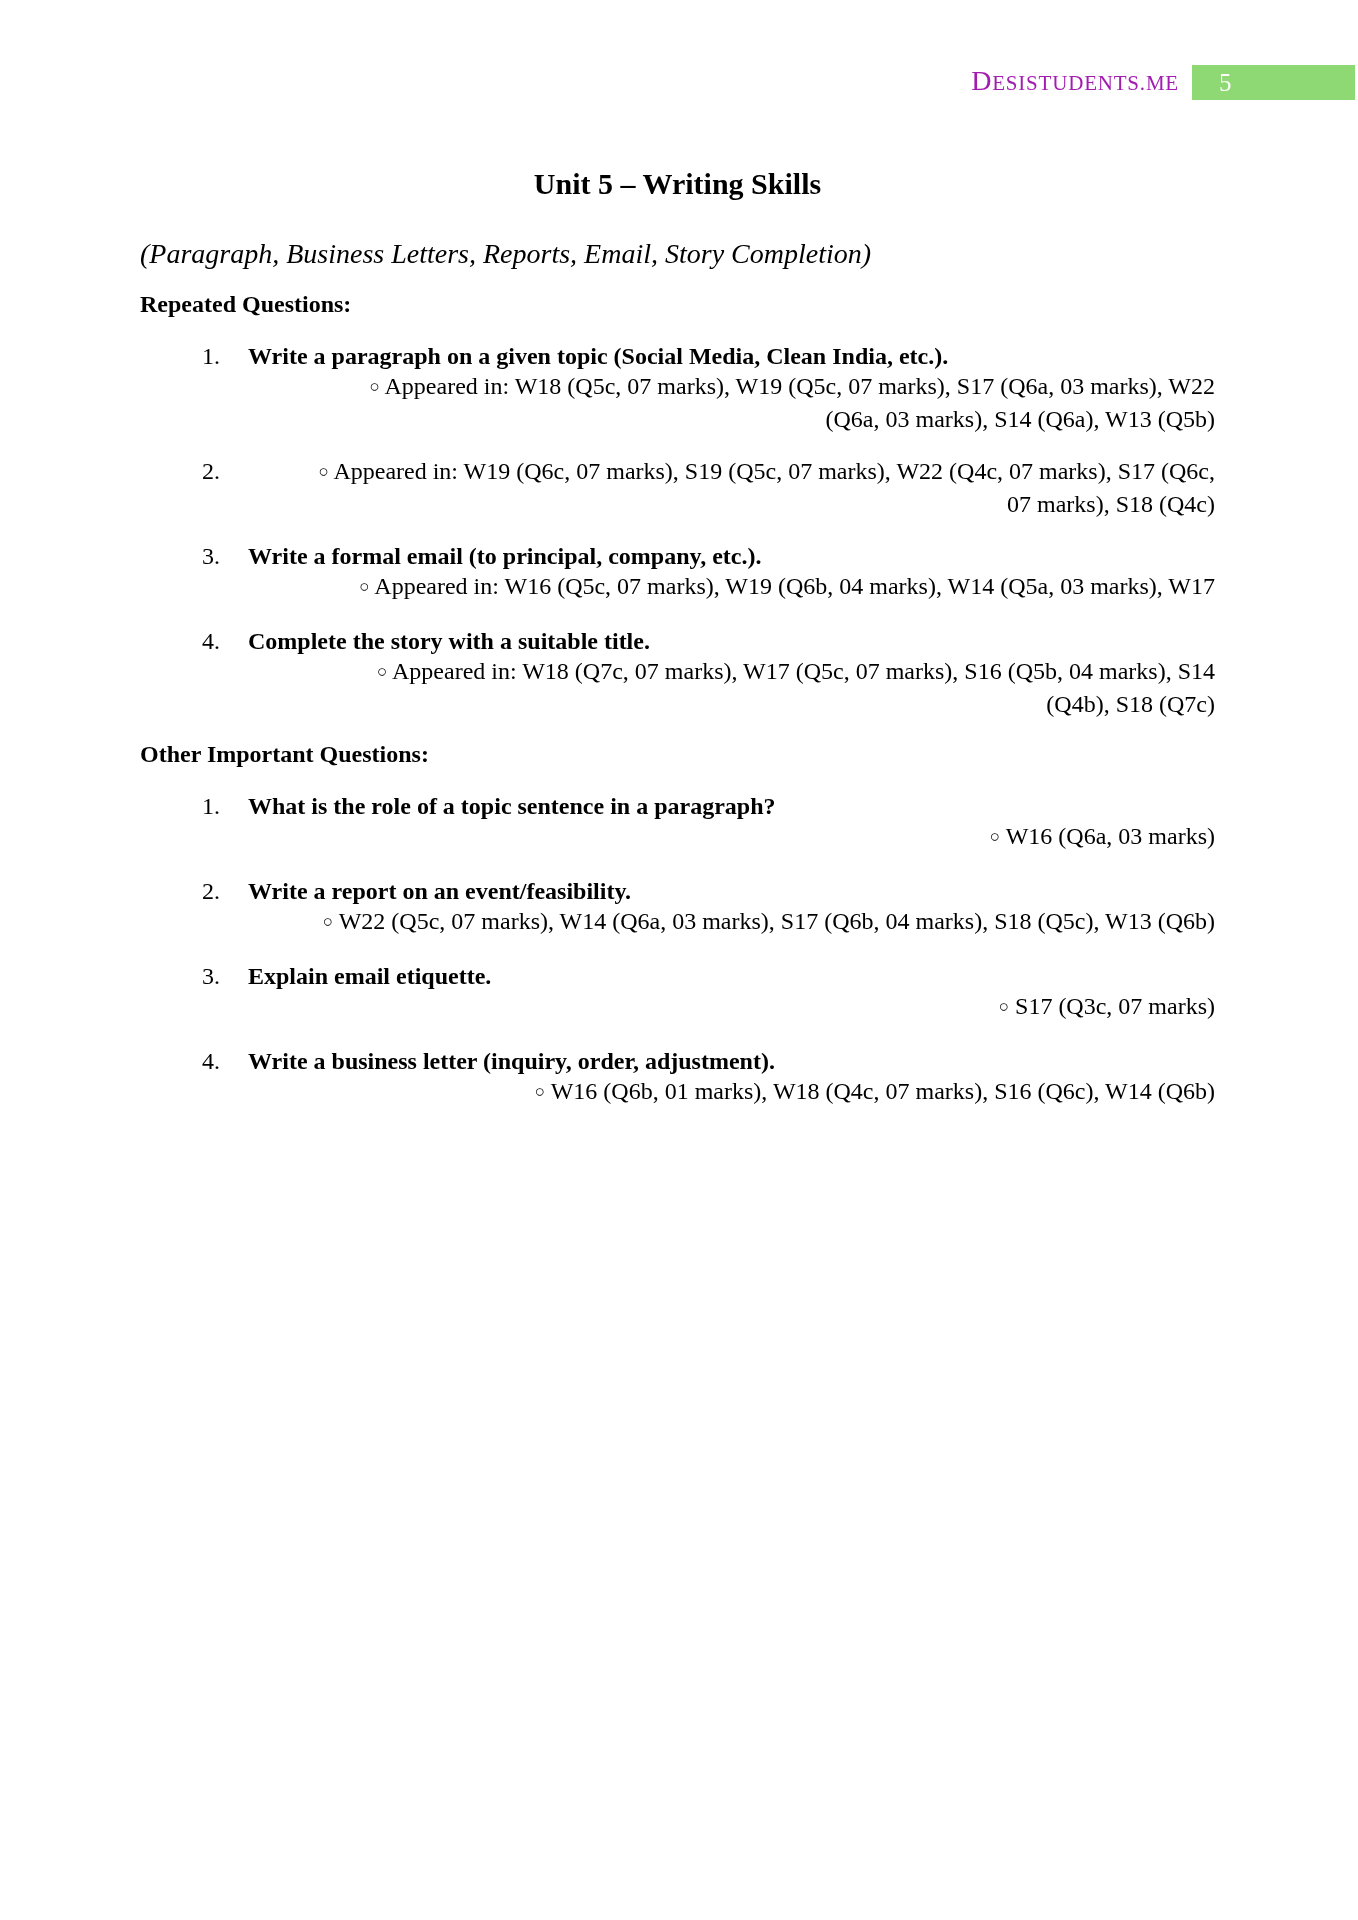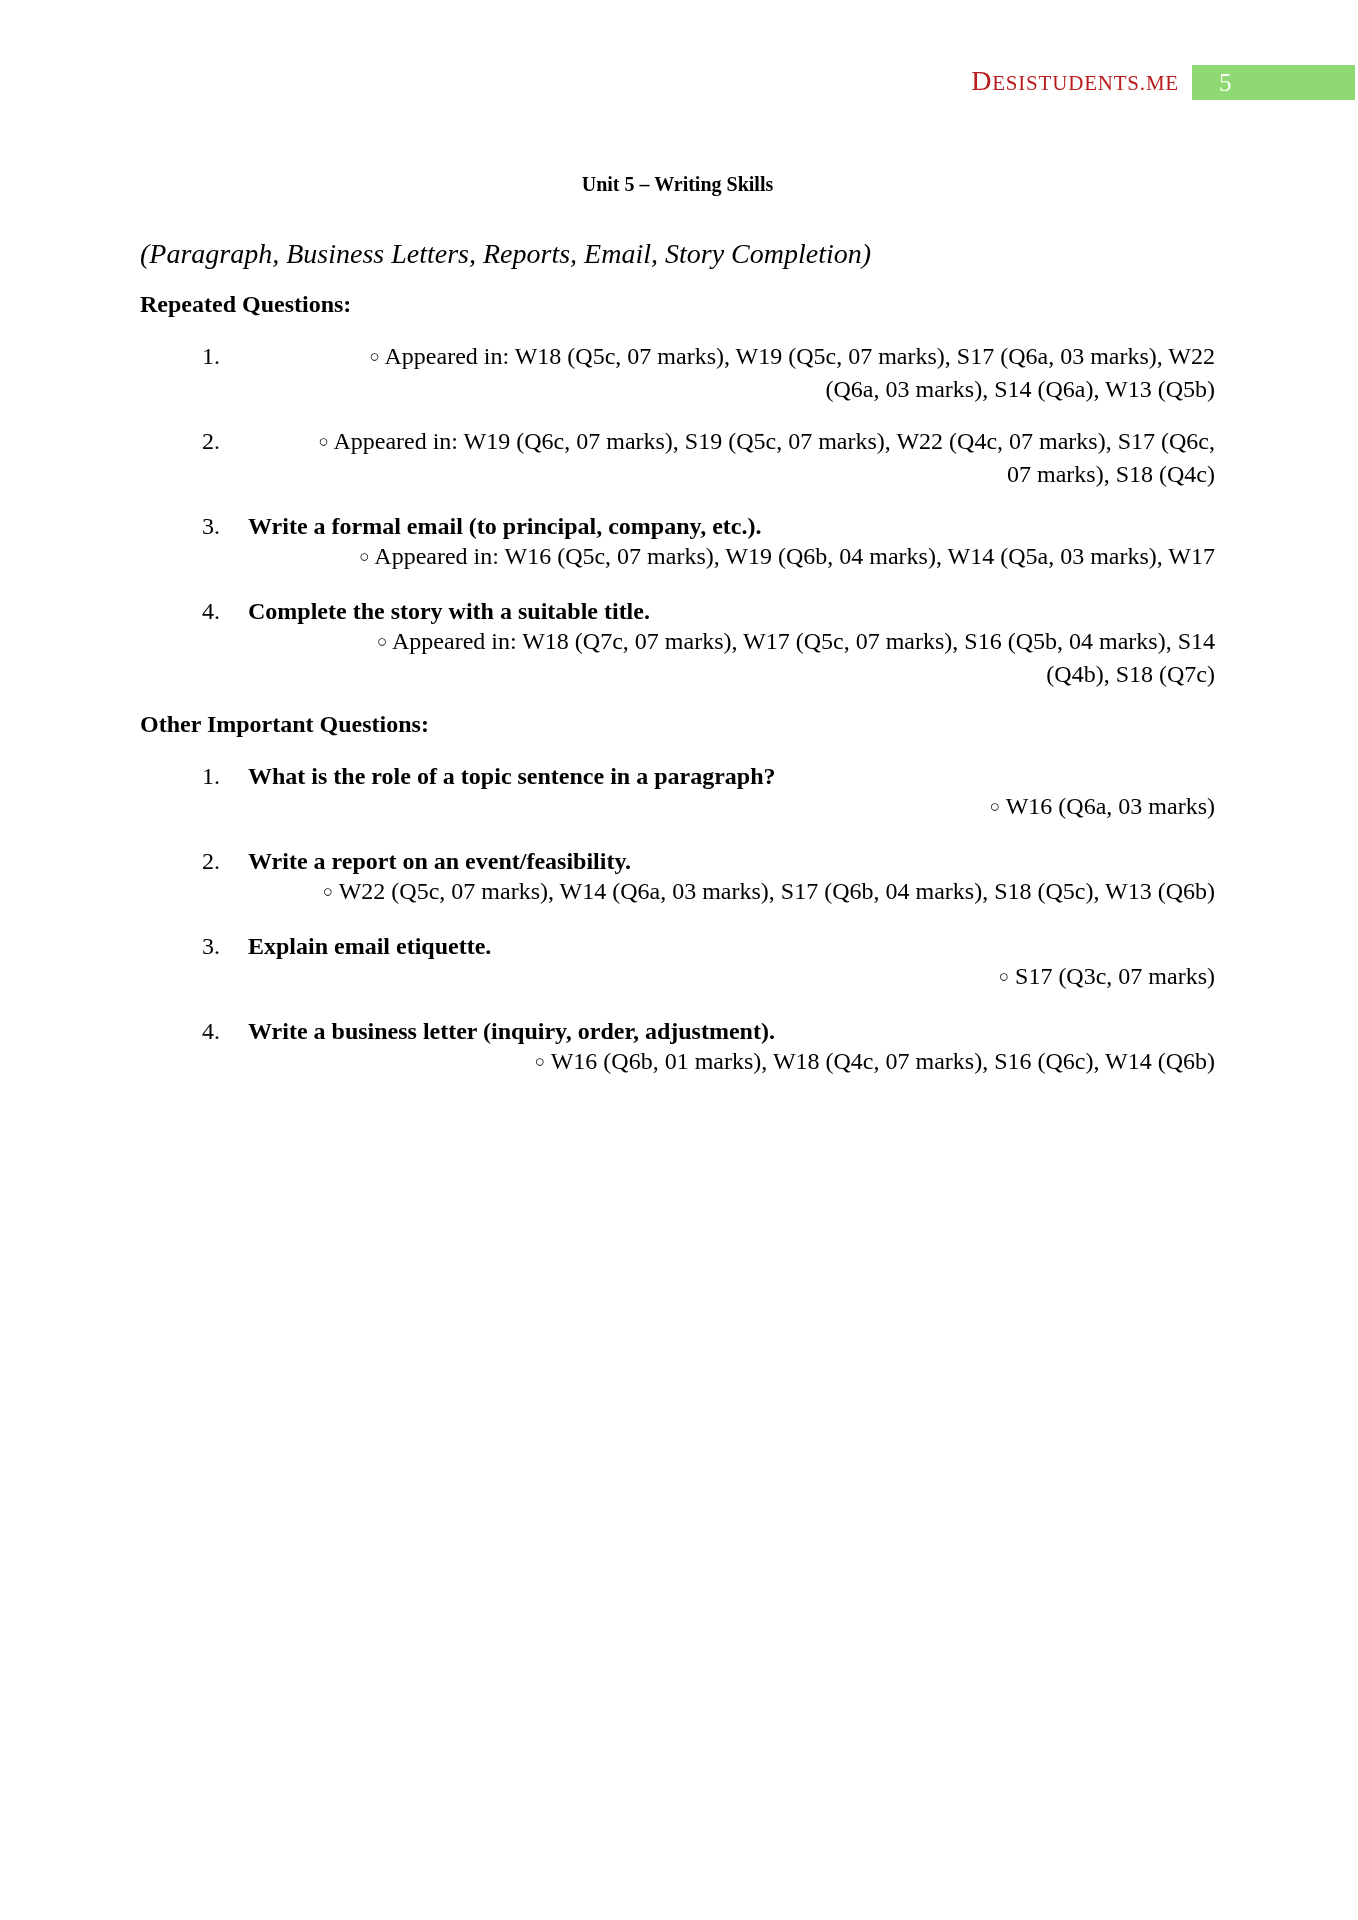"DESISTUDENTS.ME" .site-label { color: #b91c1c -> #a21caf }
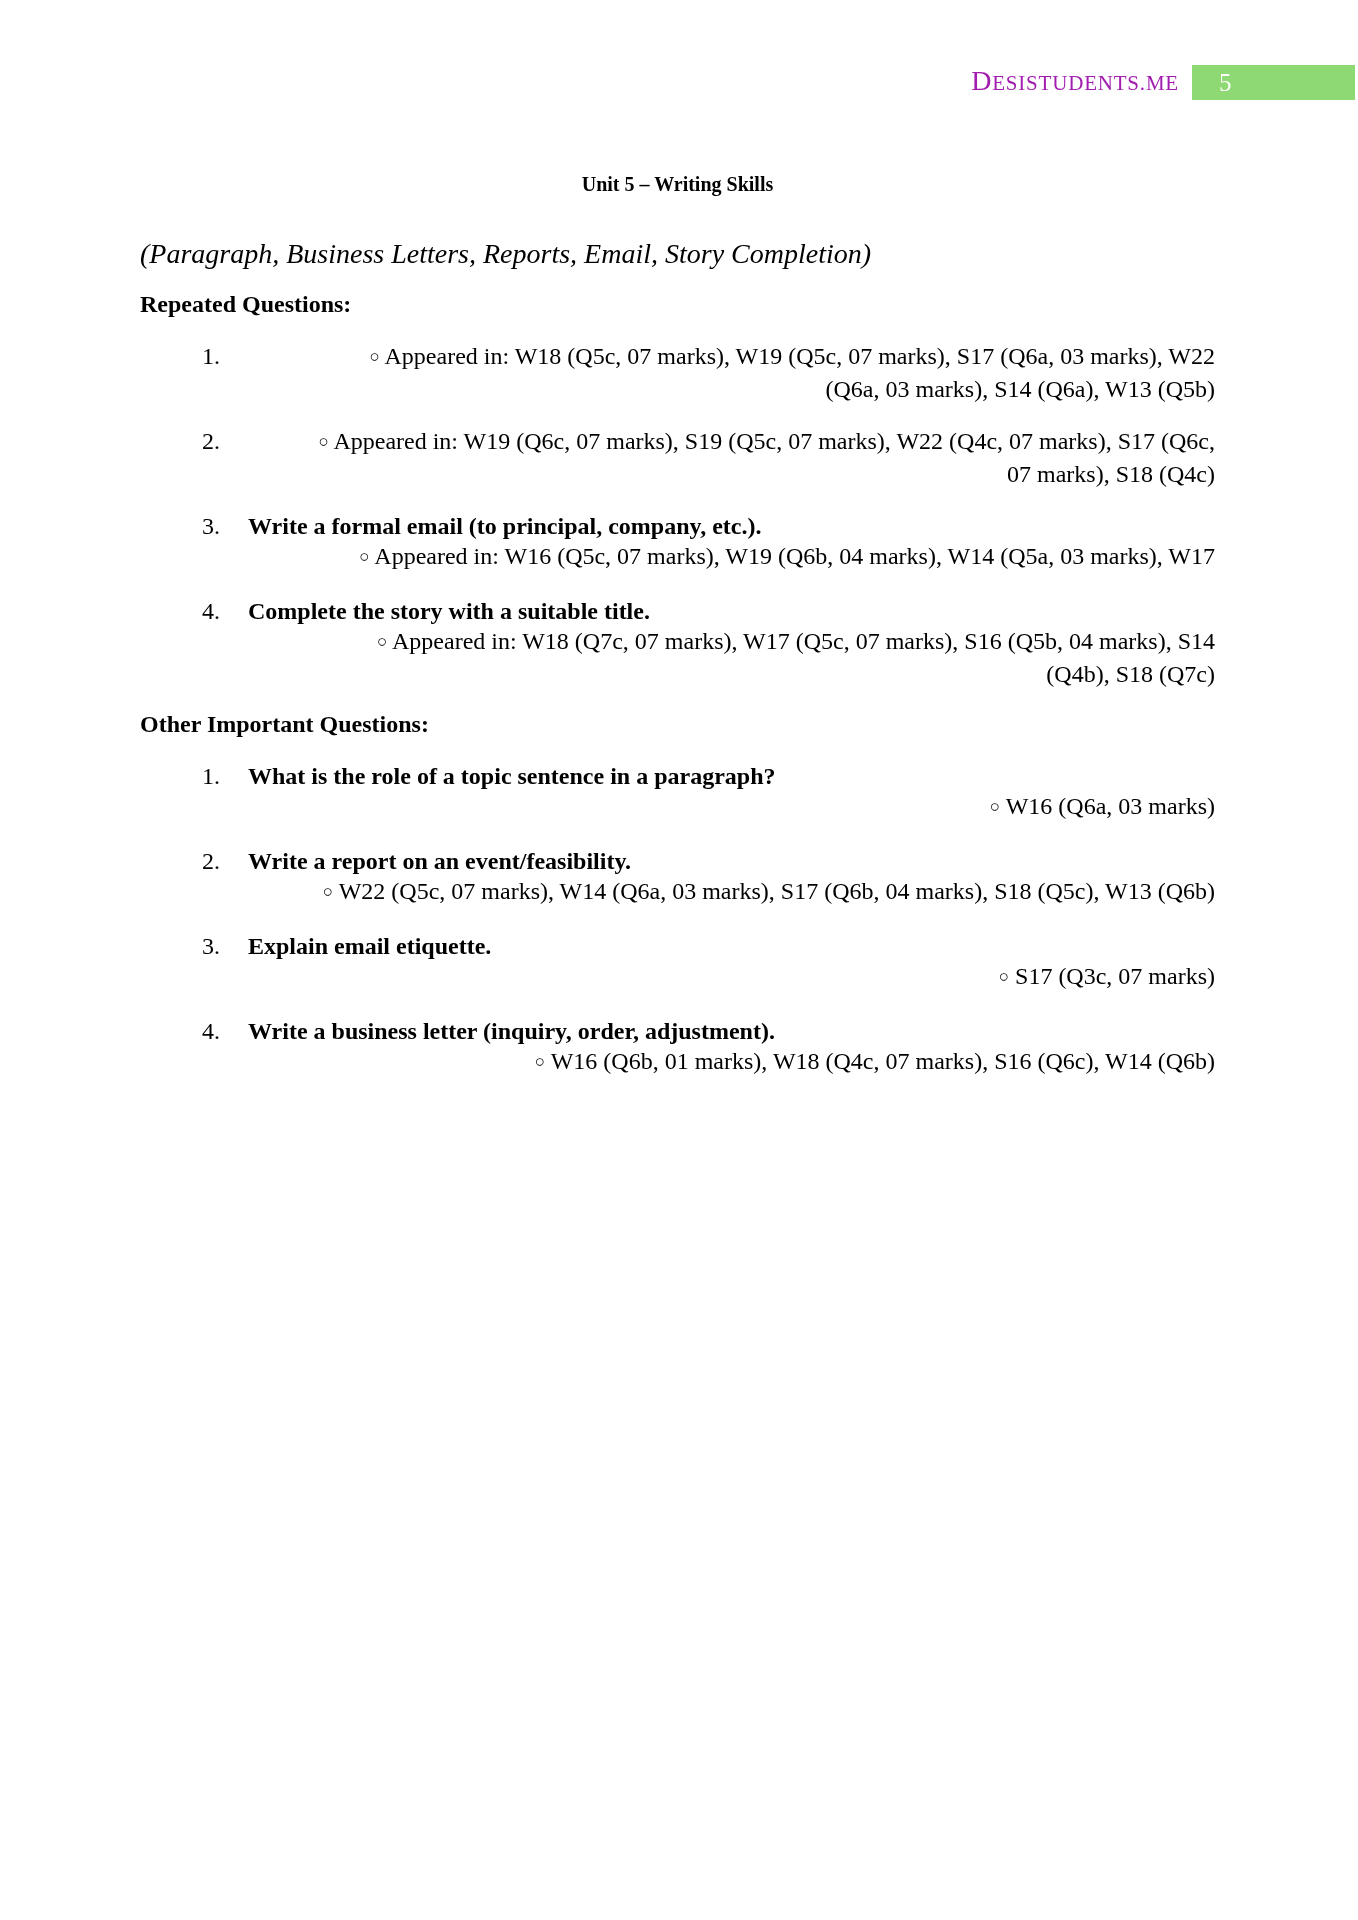"Unit 5 – Writing Skills" .doc-title { font-size: 20px -> 30px }
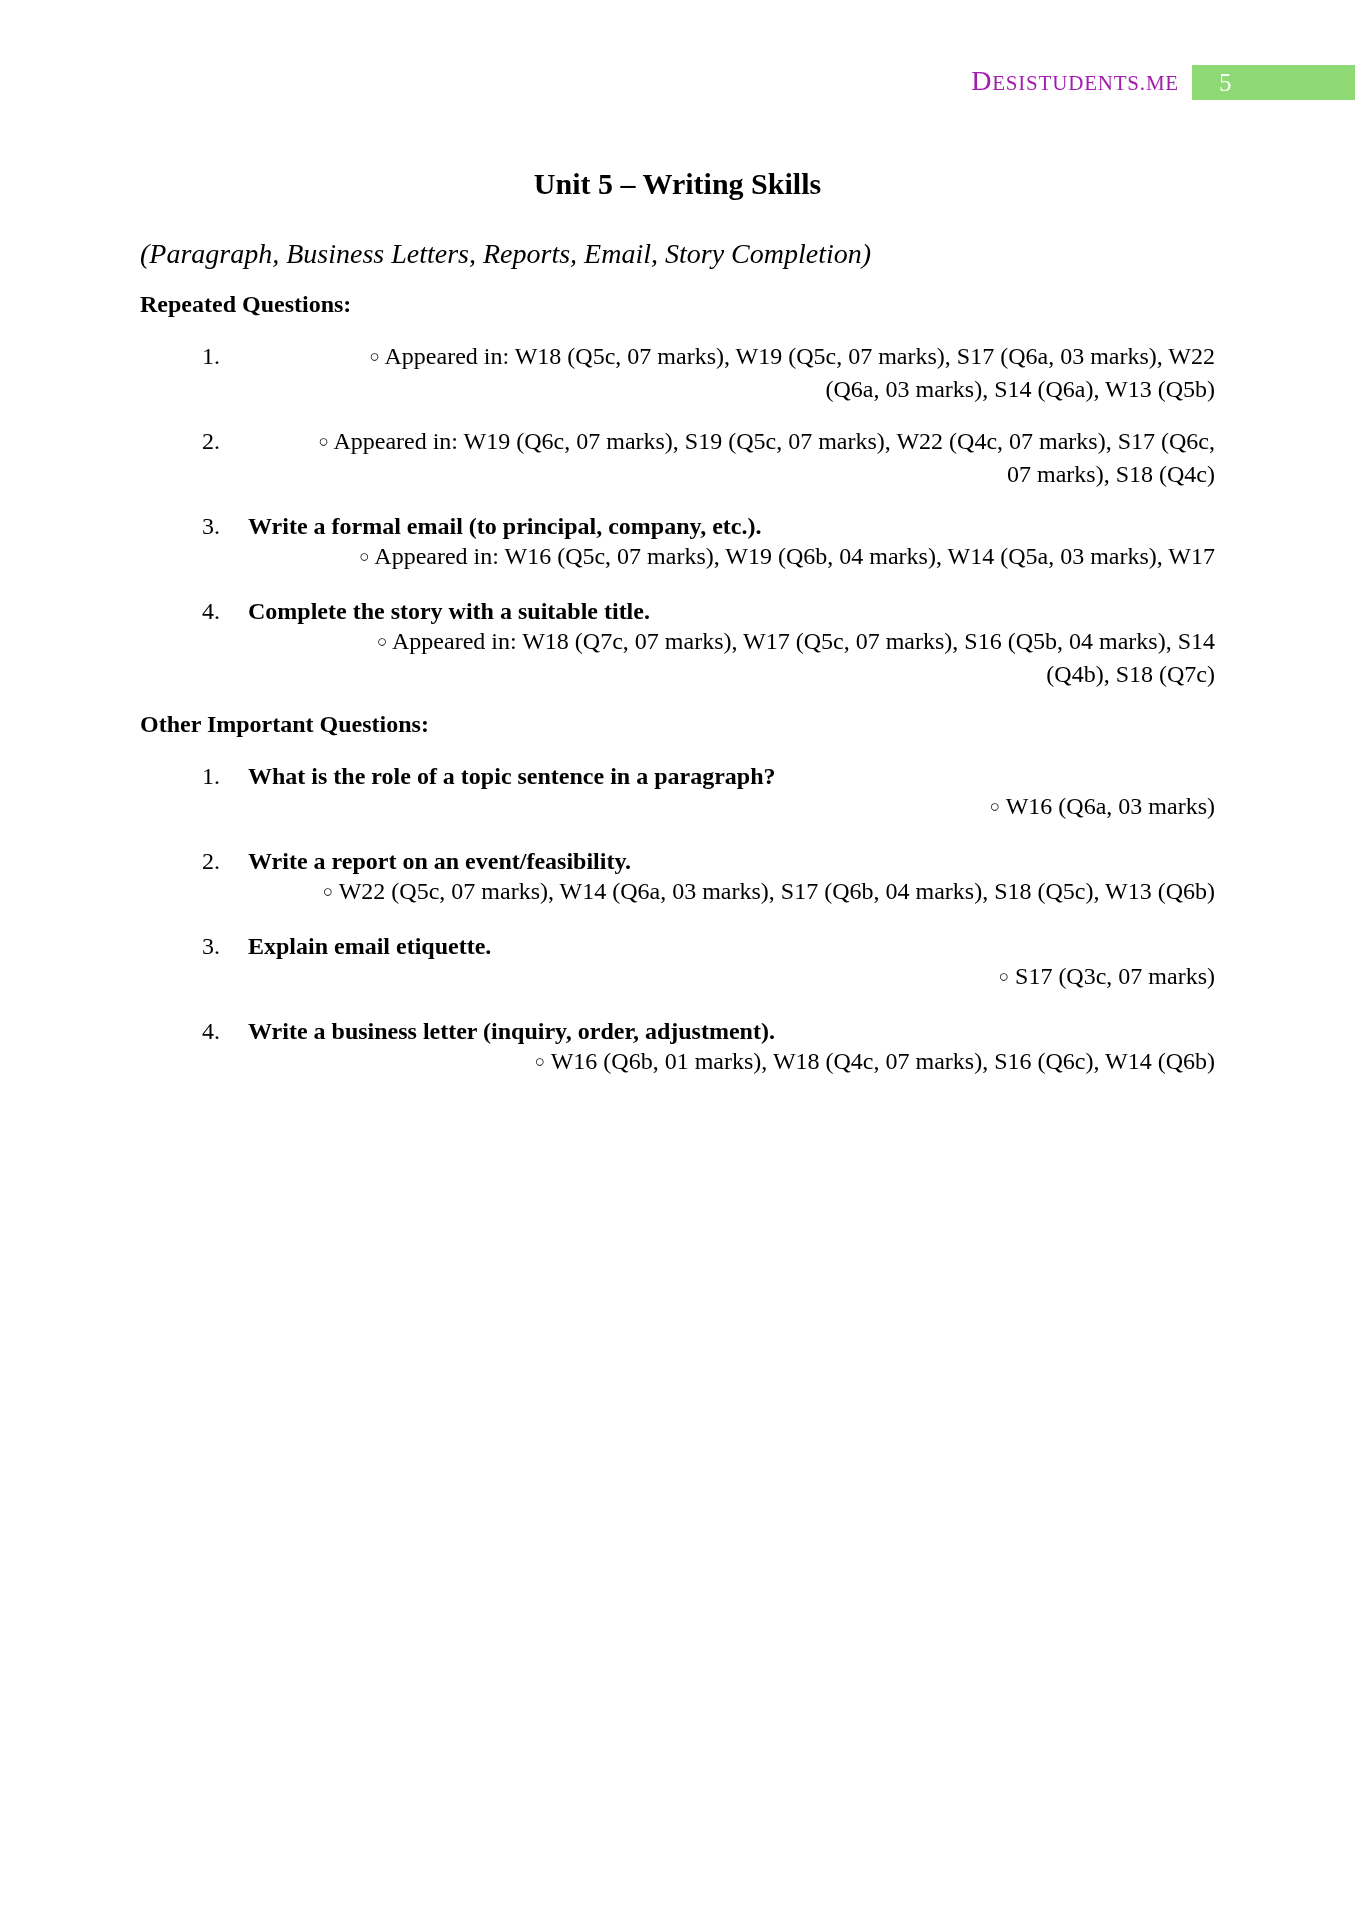"Write a paragraph on a" div.q { html: none -> <div>Write a paragraph on a given topic (Social Media, Clean India, etc.).</div> }
